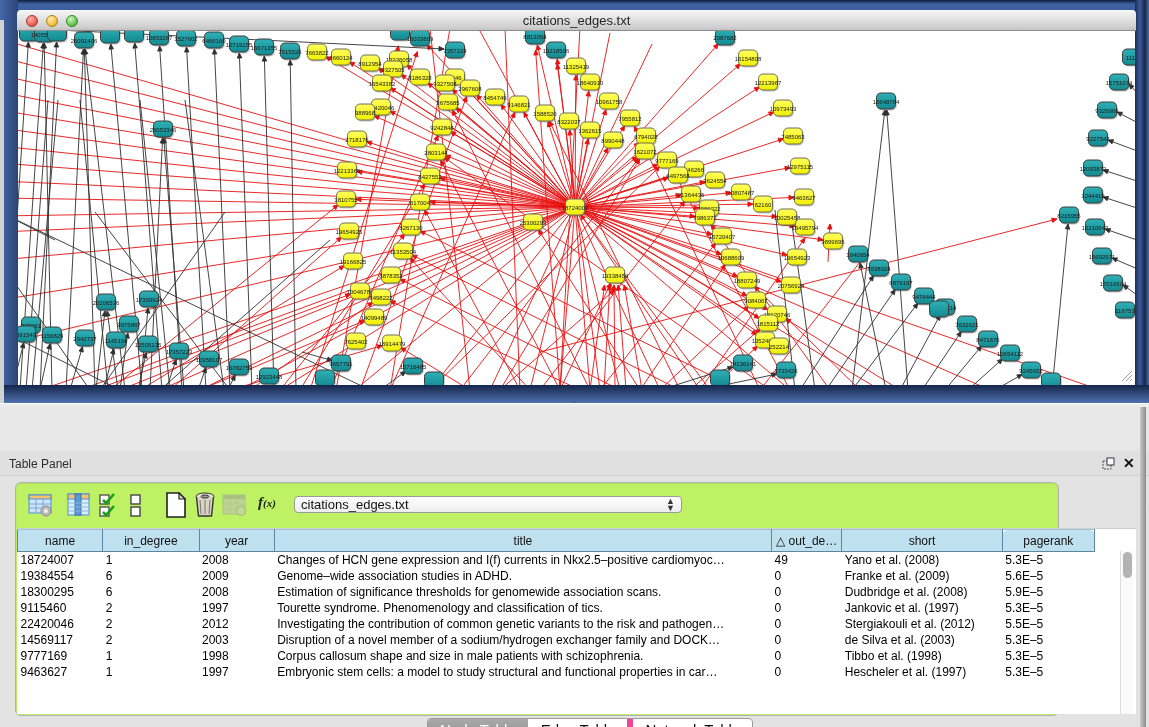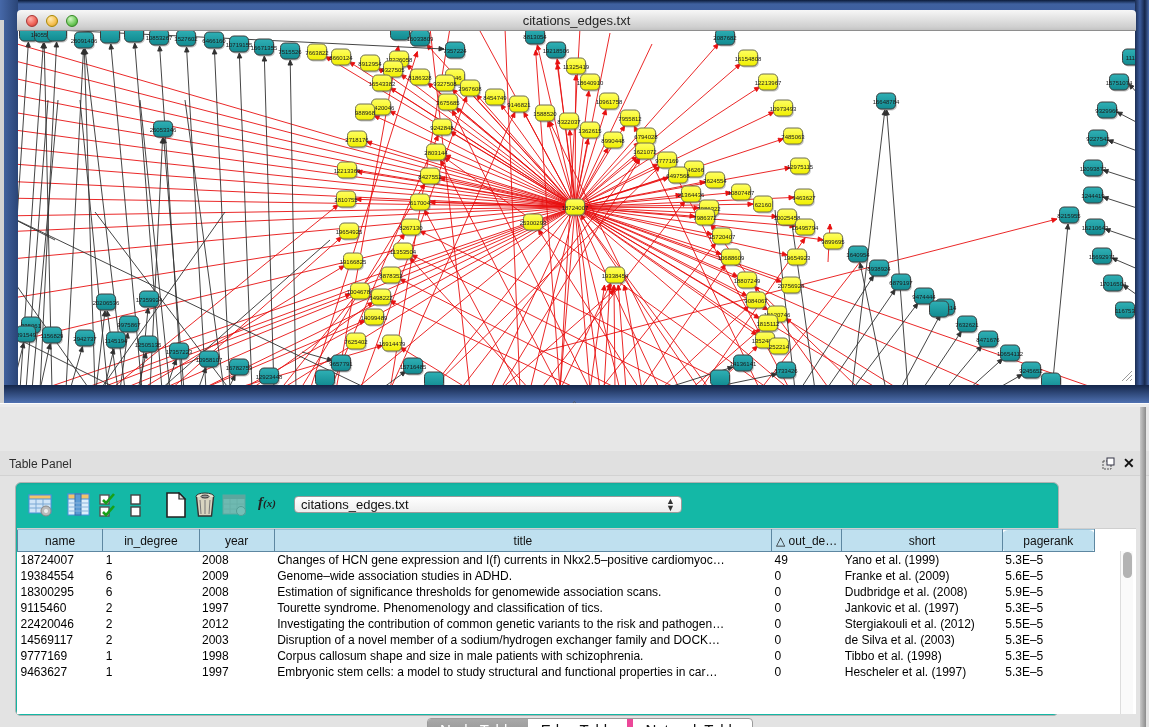"f(x)" #inset { background: #14b8a6 -> #bef264 }
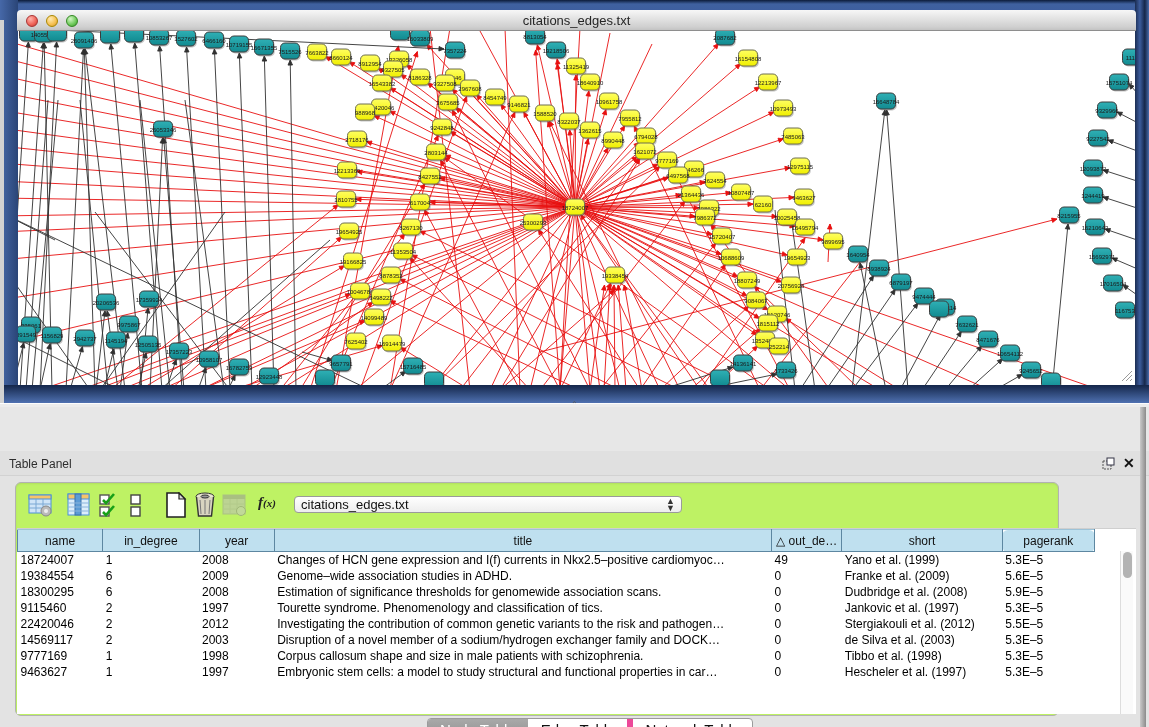"Yano et al. (1999)" td.c5 { text: 1999 -> 2008 }
